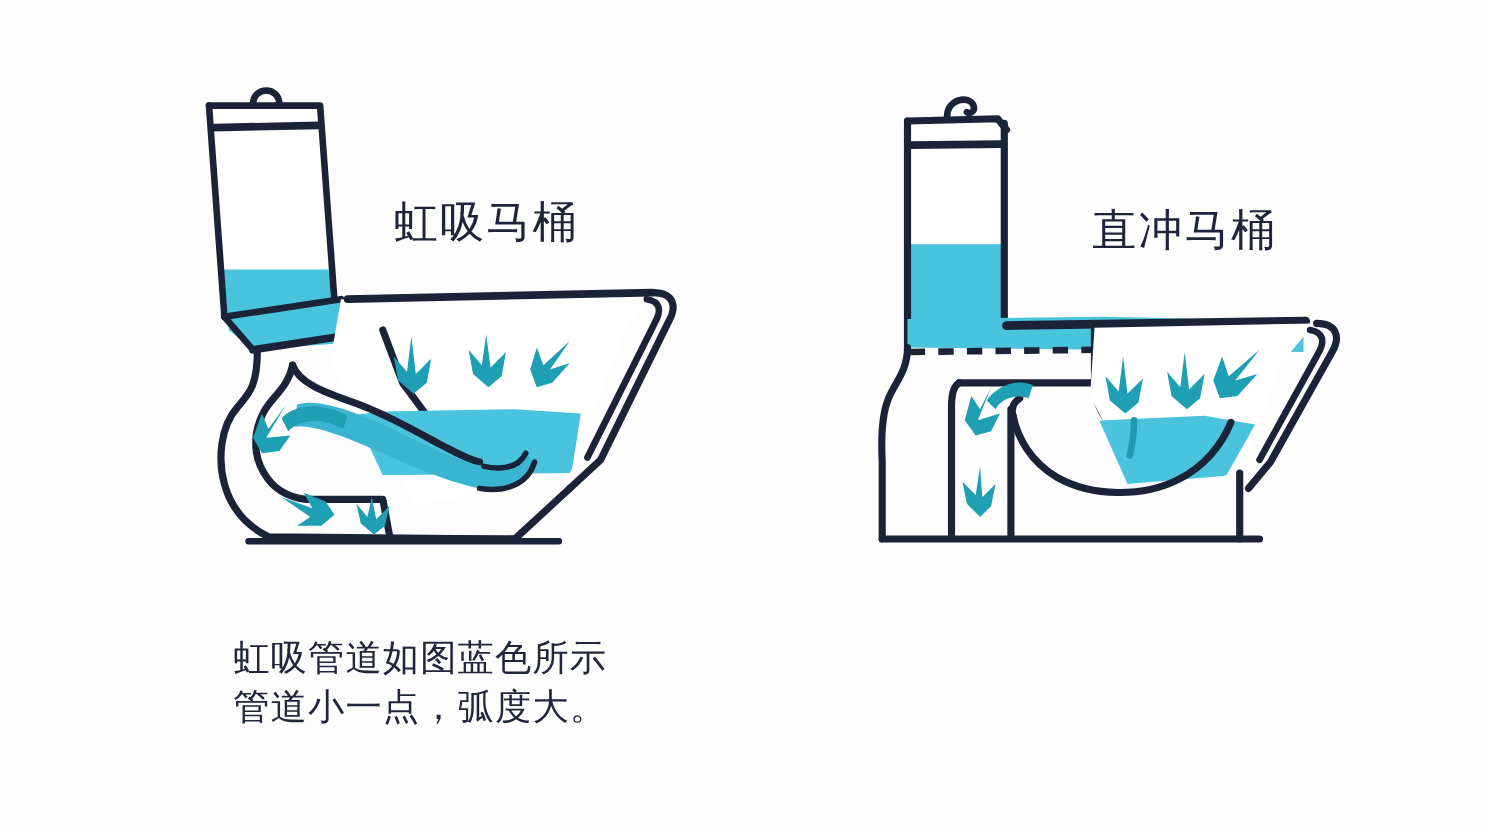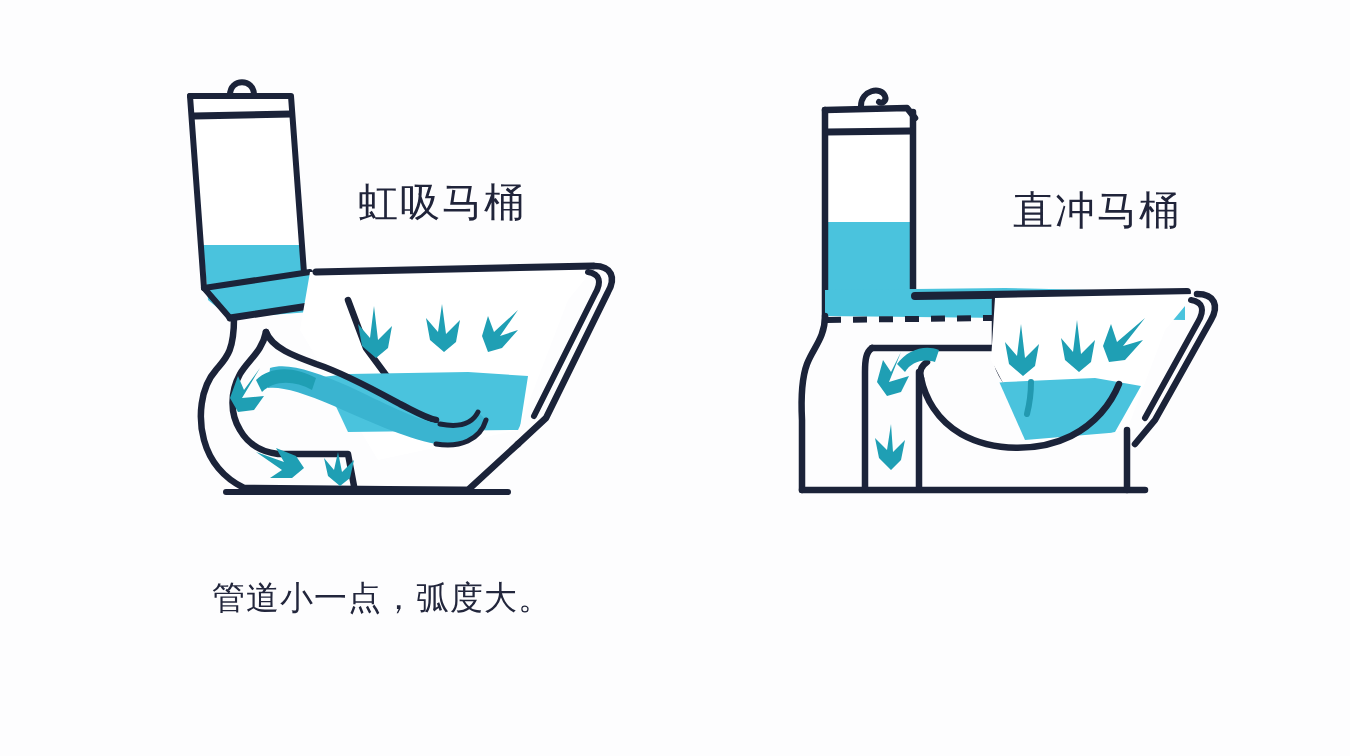"直冲马桶" #title-right { margin-left: 20px -> none }
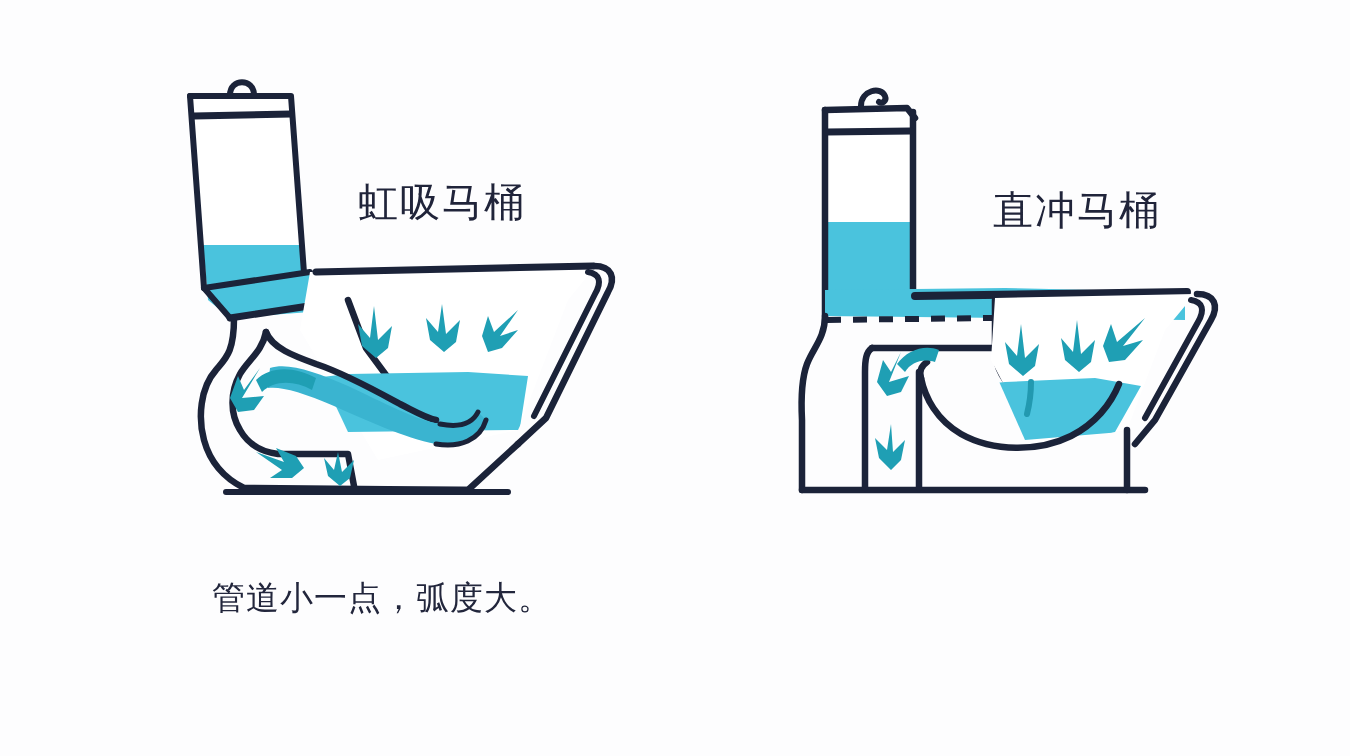"虹吸管道如图蓝色所示" span.cap-line { html: none -> <span>虹吸管道如图蓝色所示</span> }
